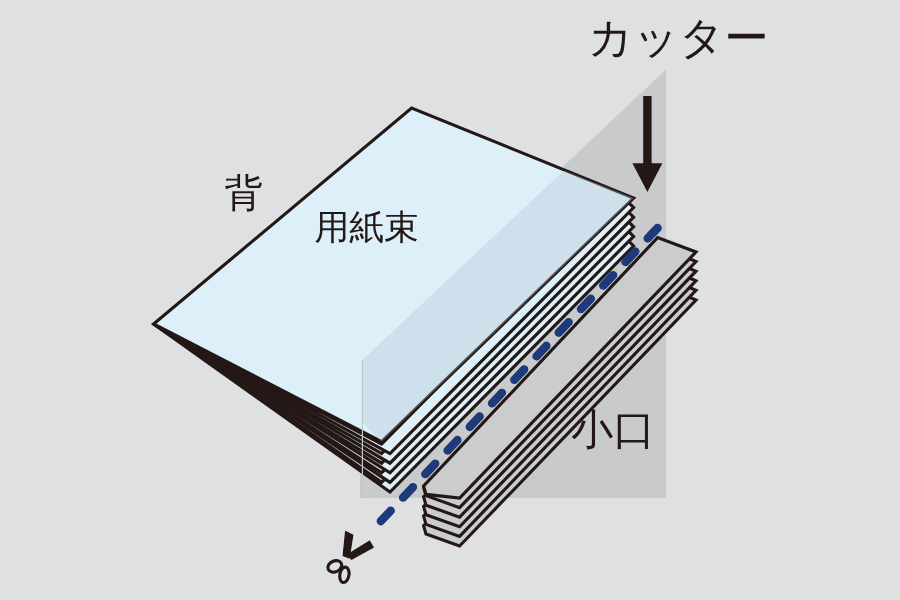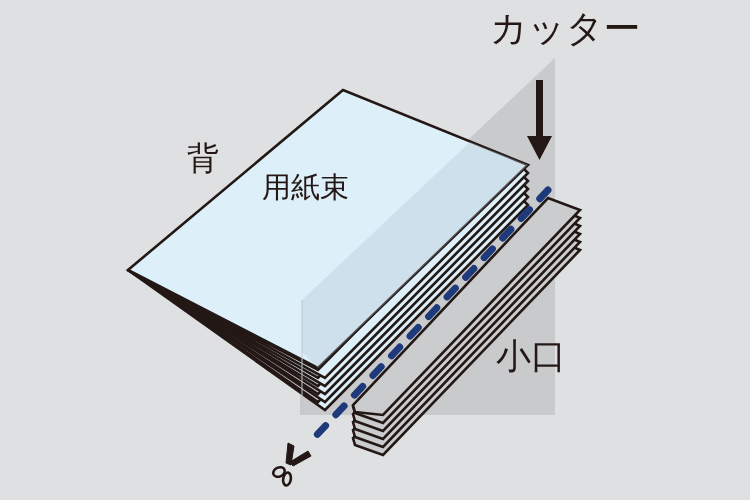"カッター" .stage { font-family: Liberation Mono, monospace -> none }
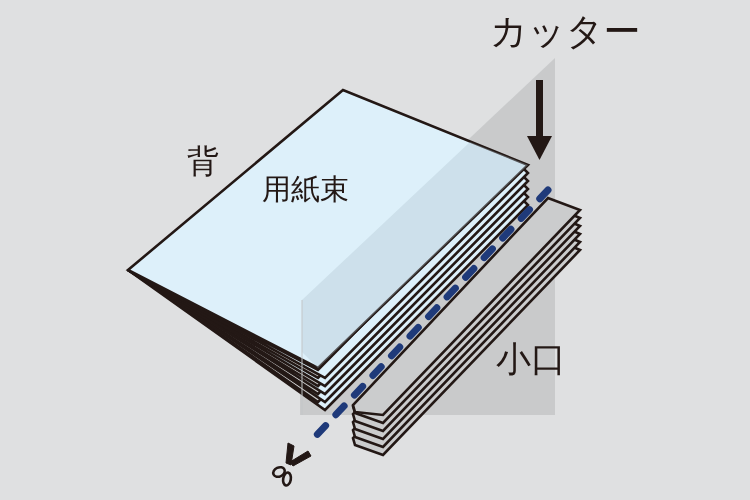"小口" .lbl-edge { left: 496px -> 476px }
